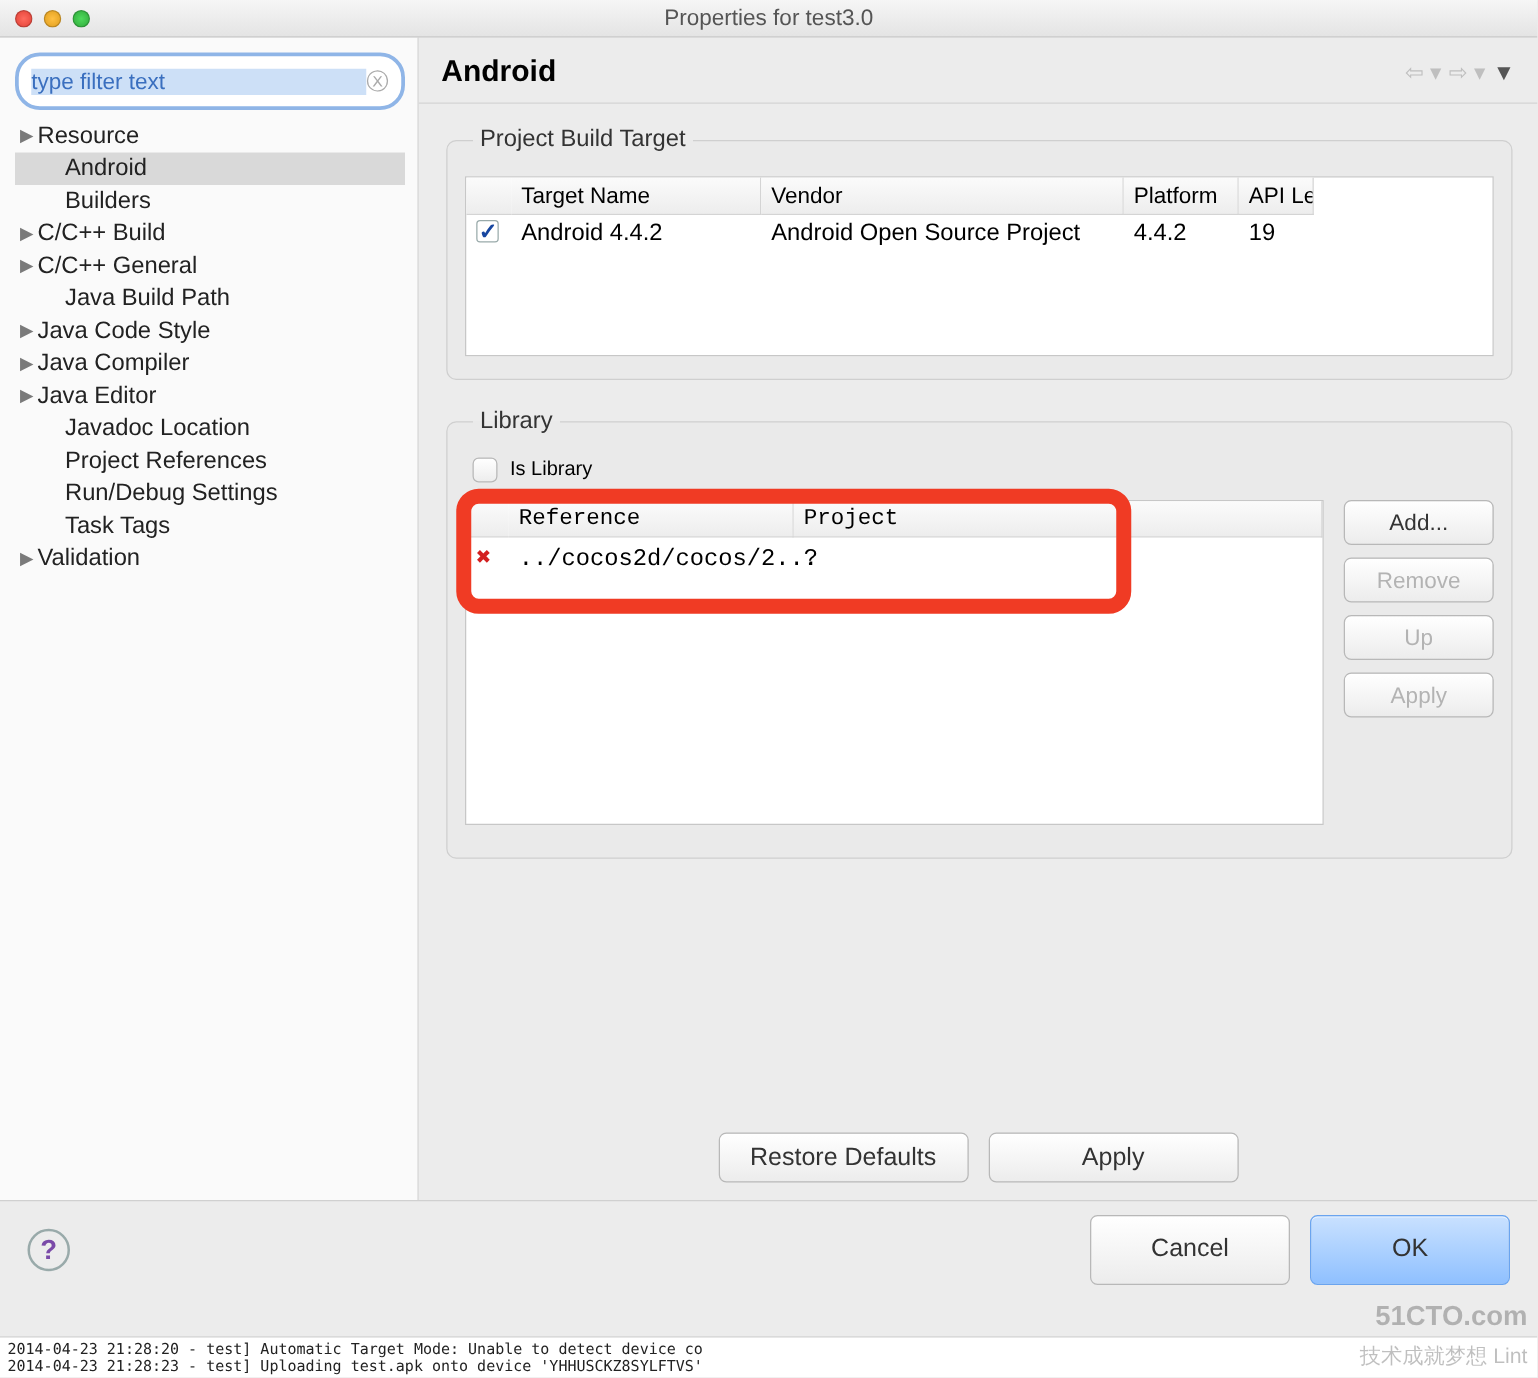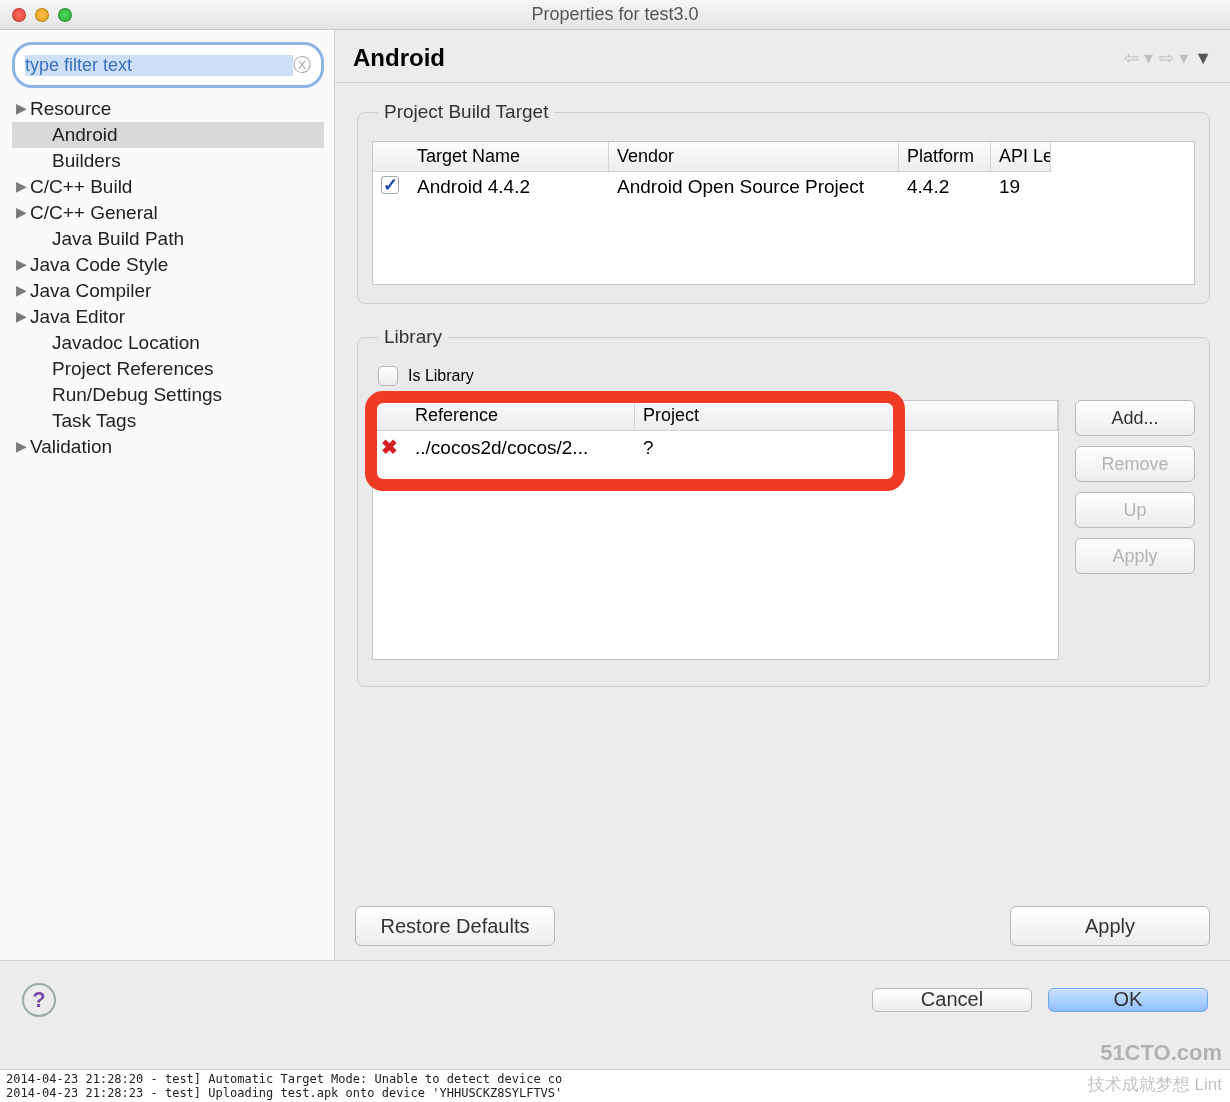"Reference" .lib-table { font-family: none -> Liberation Mono, monospace }
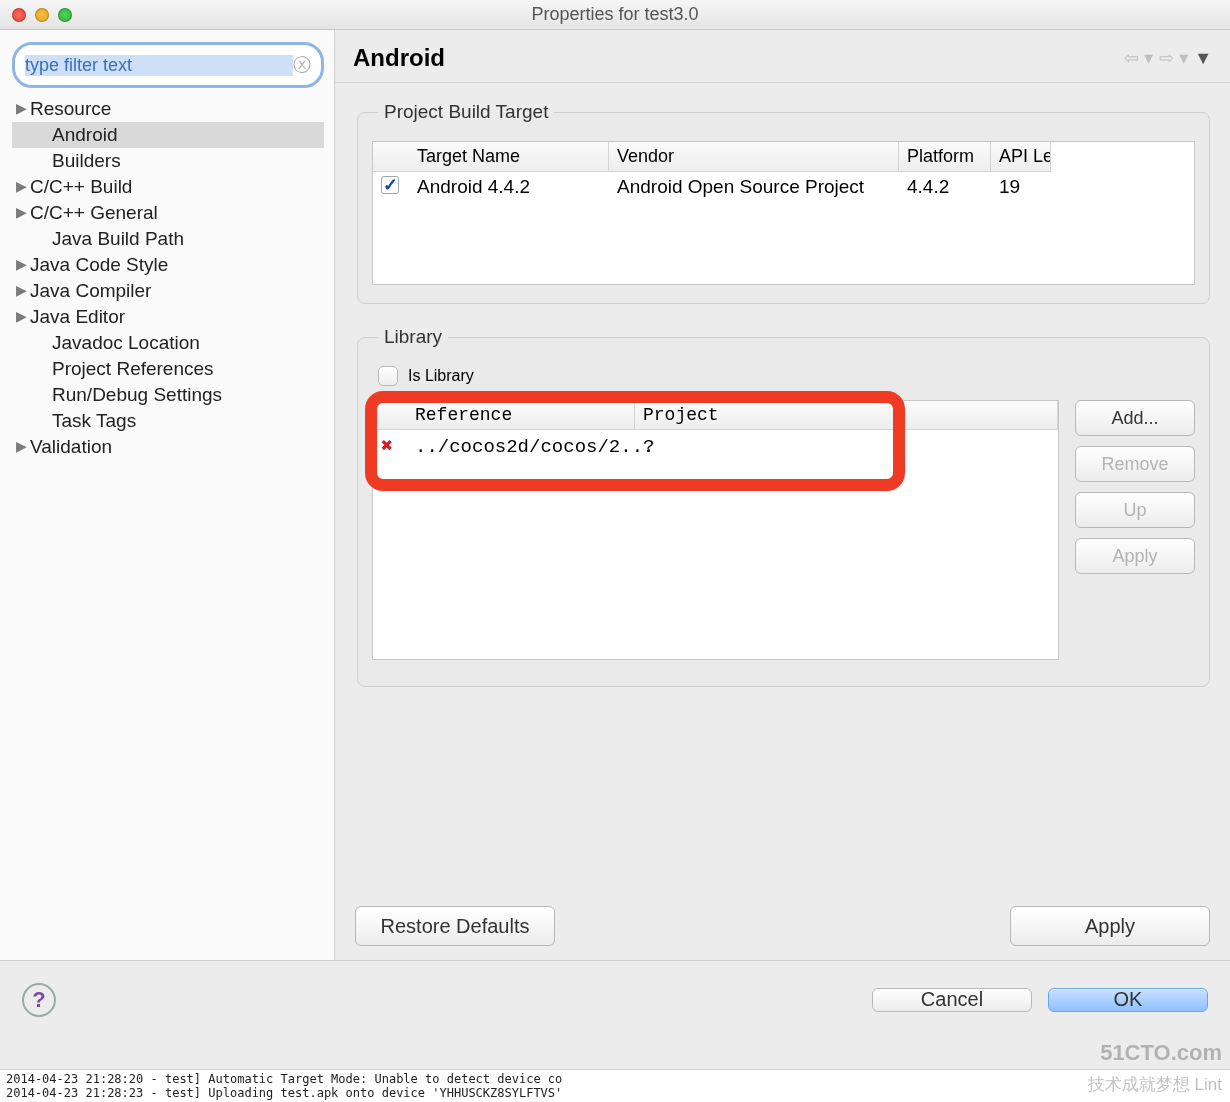"Restore Defaults" .content-footer { justify-content: space-between -> center }
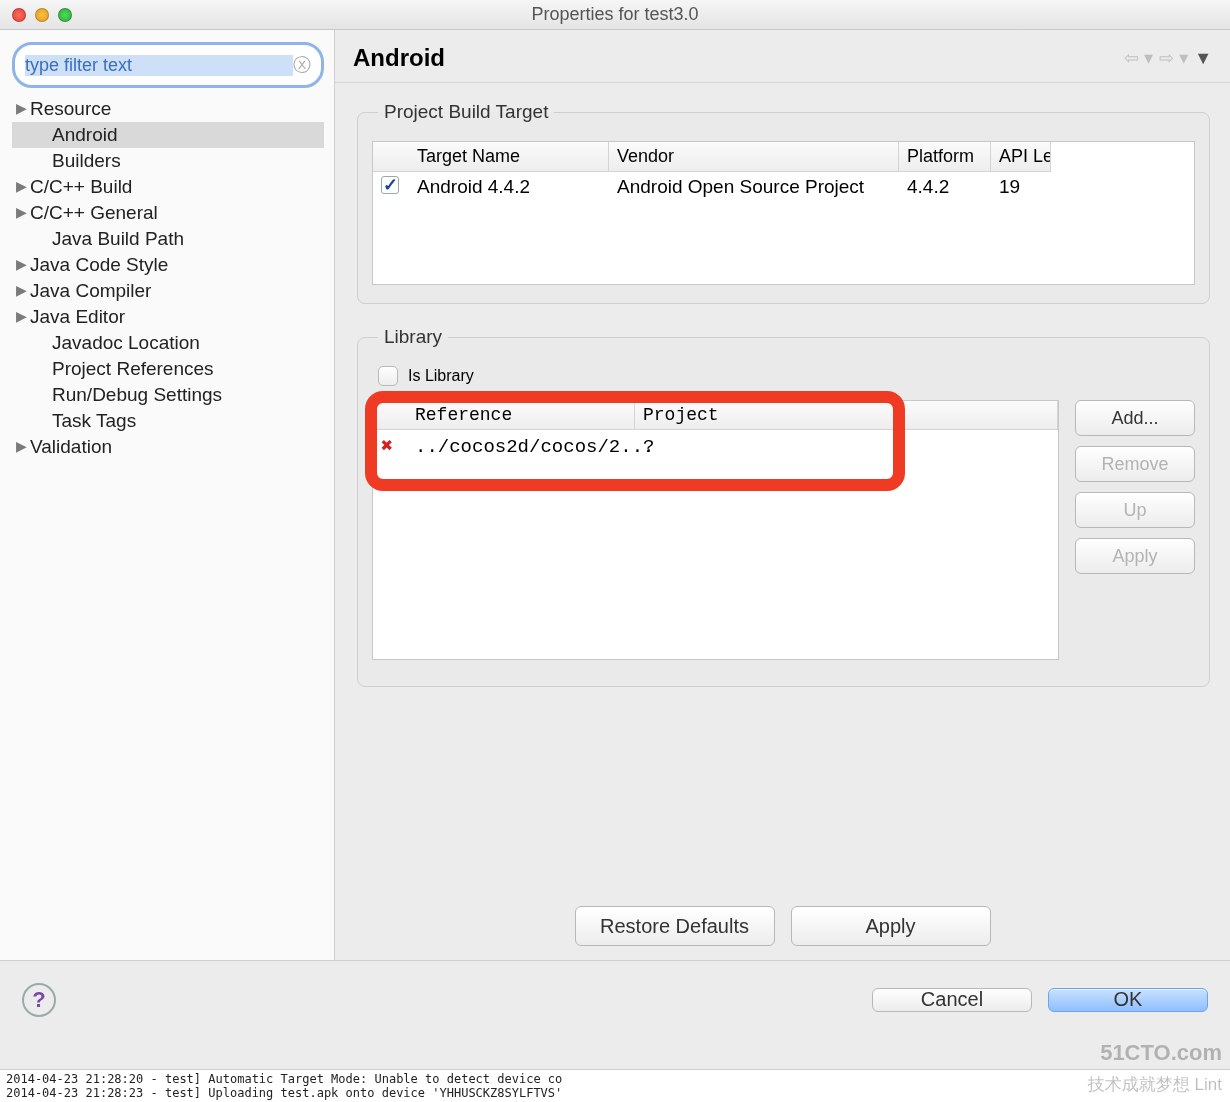"Cancel" .dialog-footer .btn { height: 24px -> 56px }
